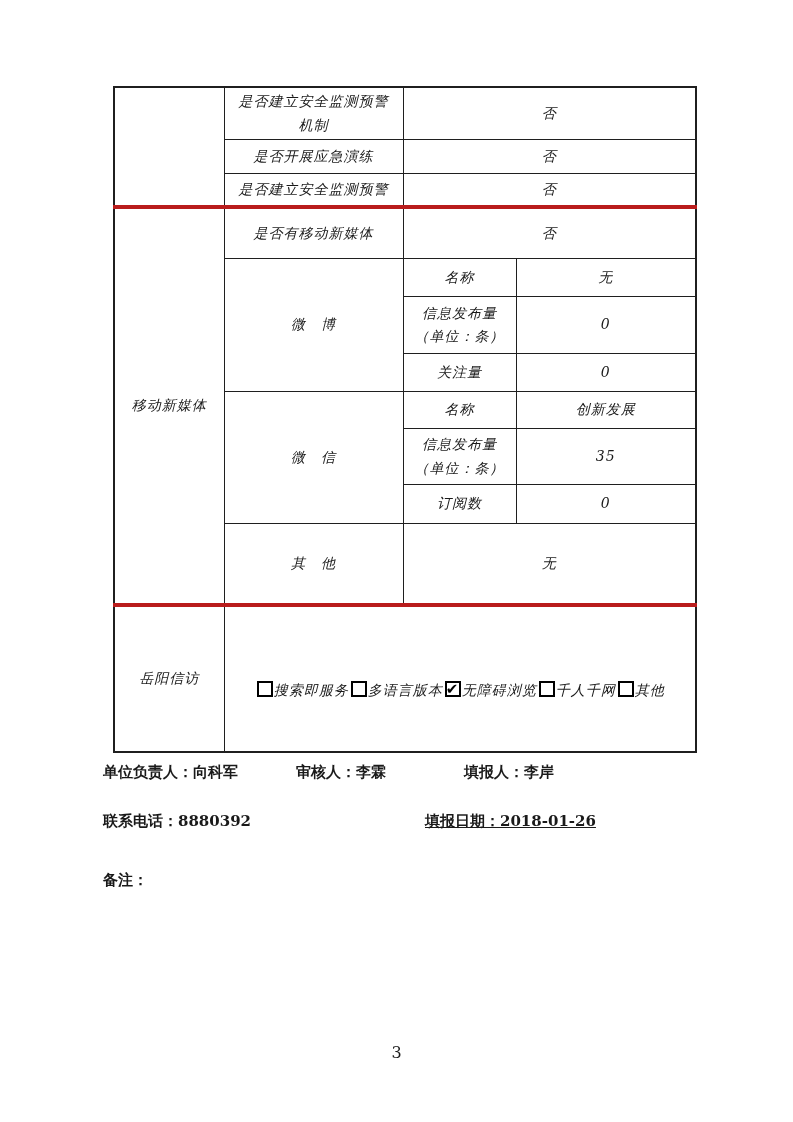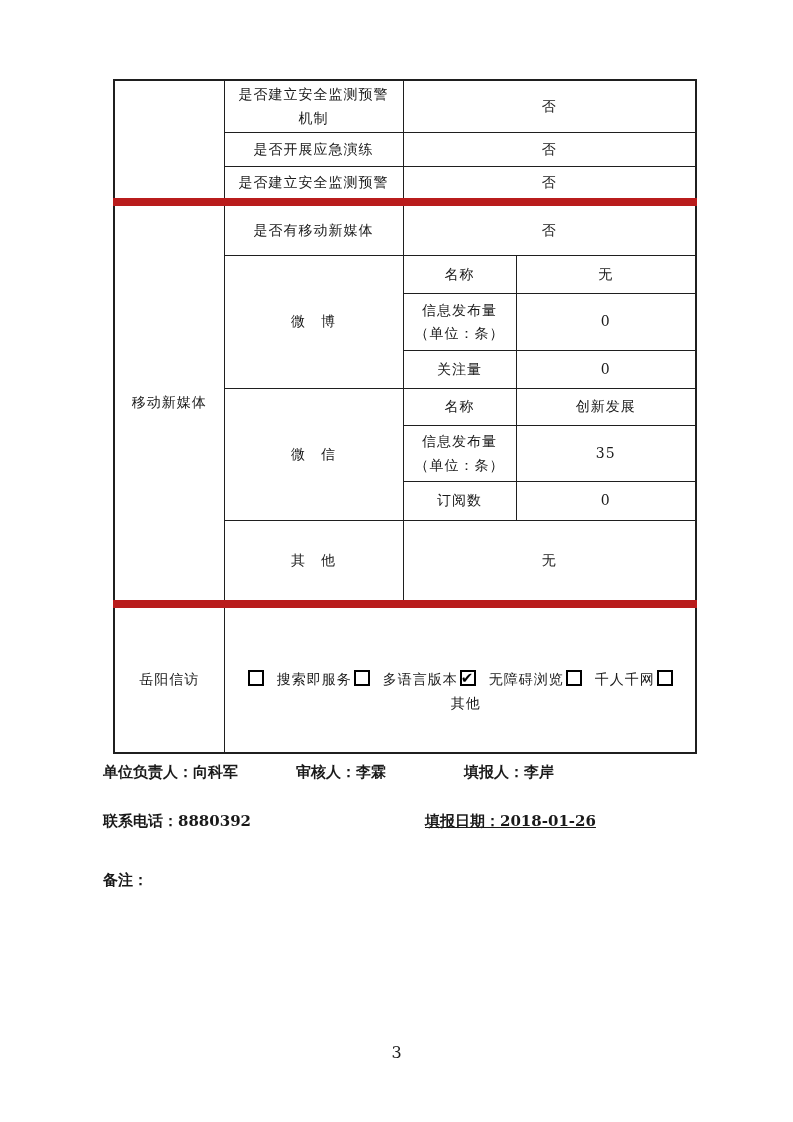"是否建立安全监测预警" table.main-table { font-style: none -> italic; top: 79px -> 86px }
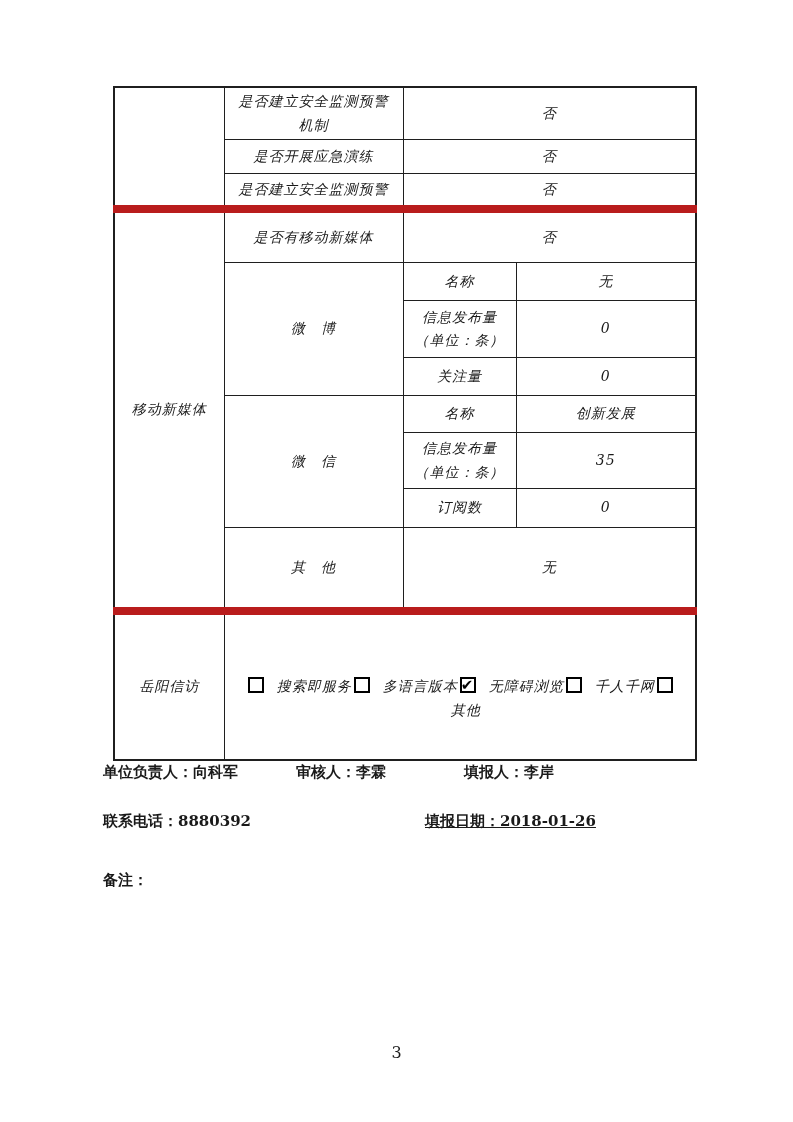"是否有移动新媒体" tr.sec td { border-top: 8px solid #b91c1c -> 4px solid #b91c1c }
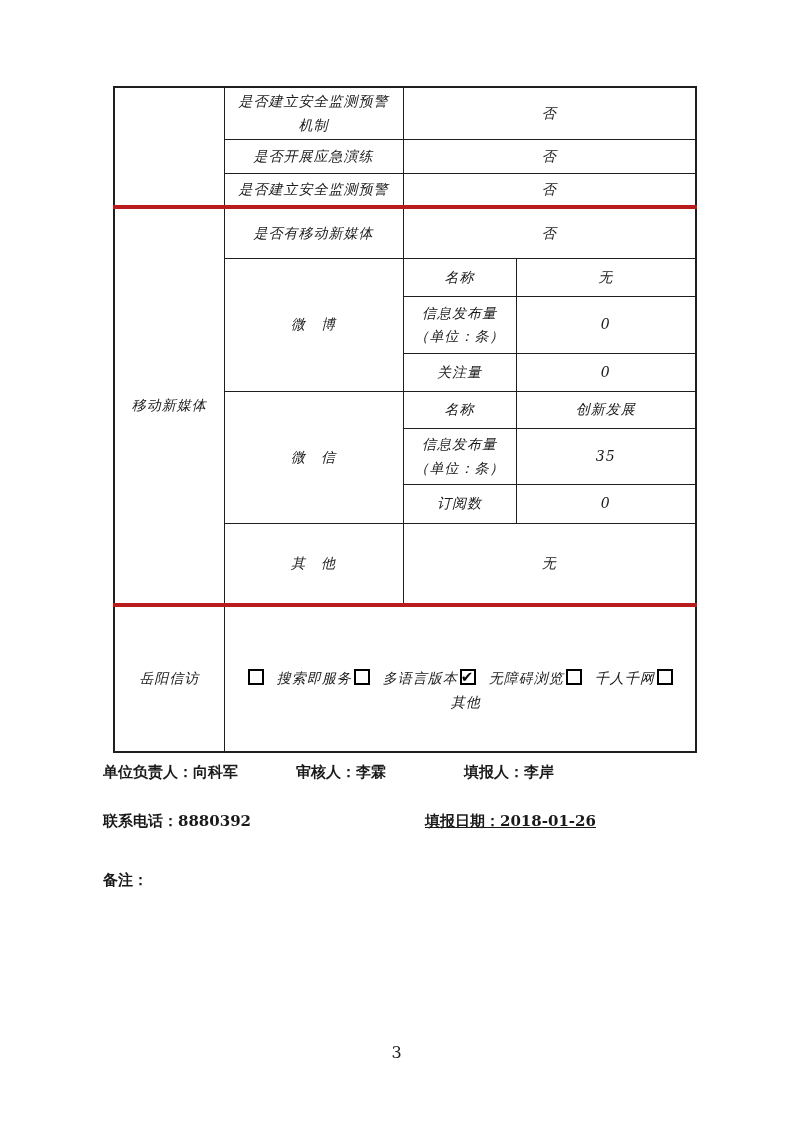"搜索即服务" .cbl { padding-left: 12px -> none }
